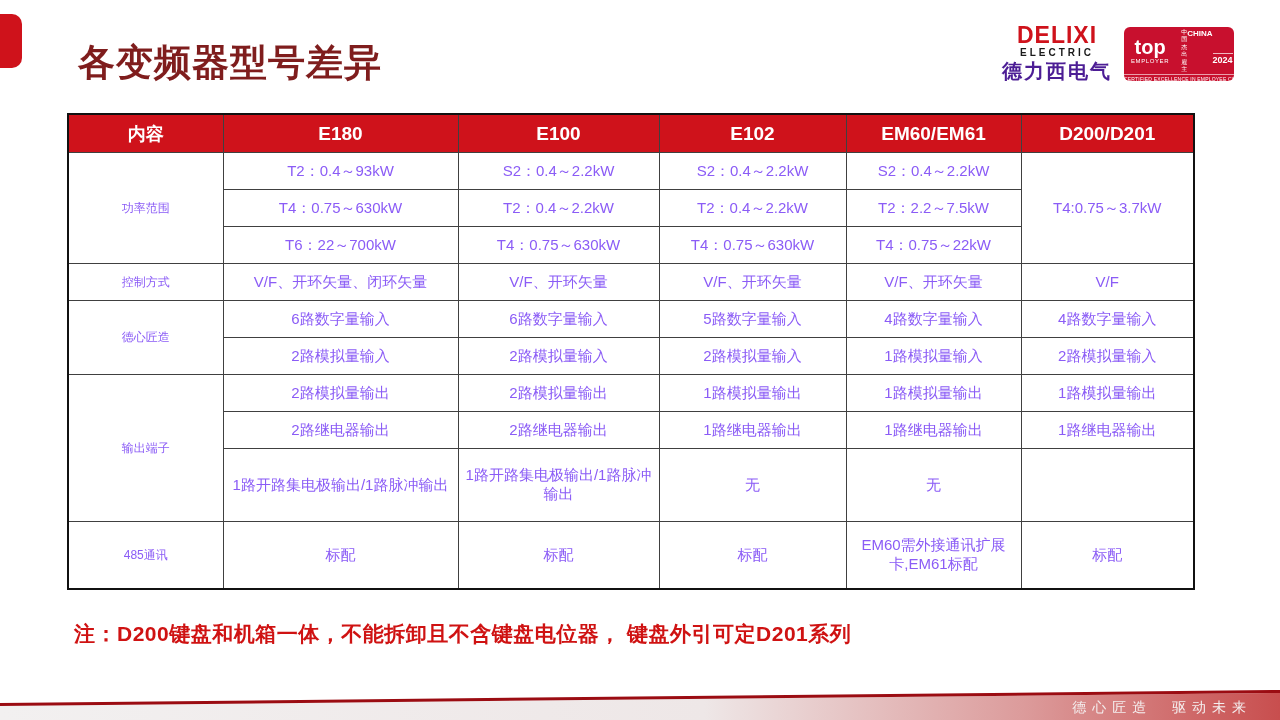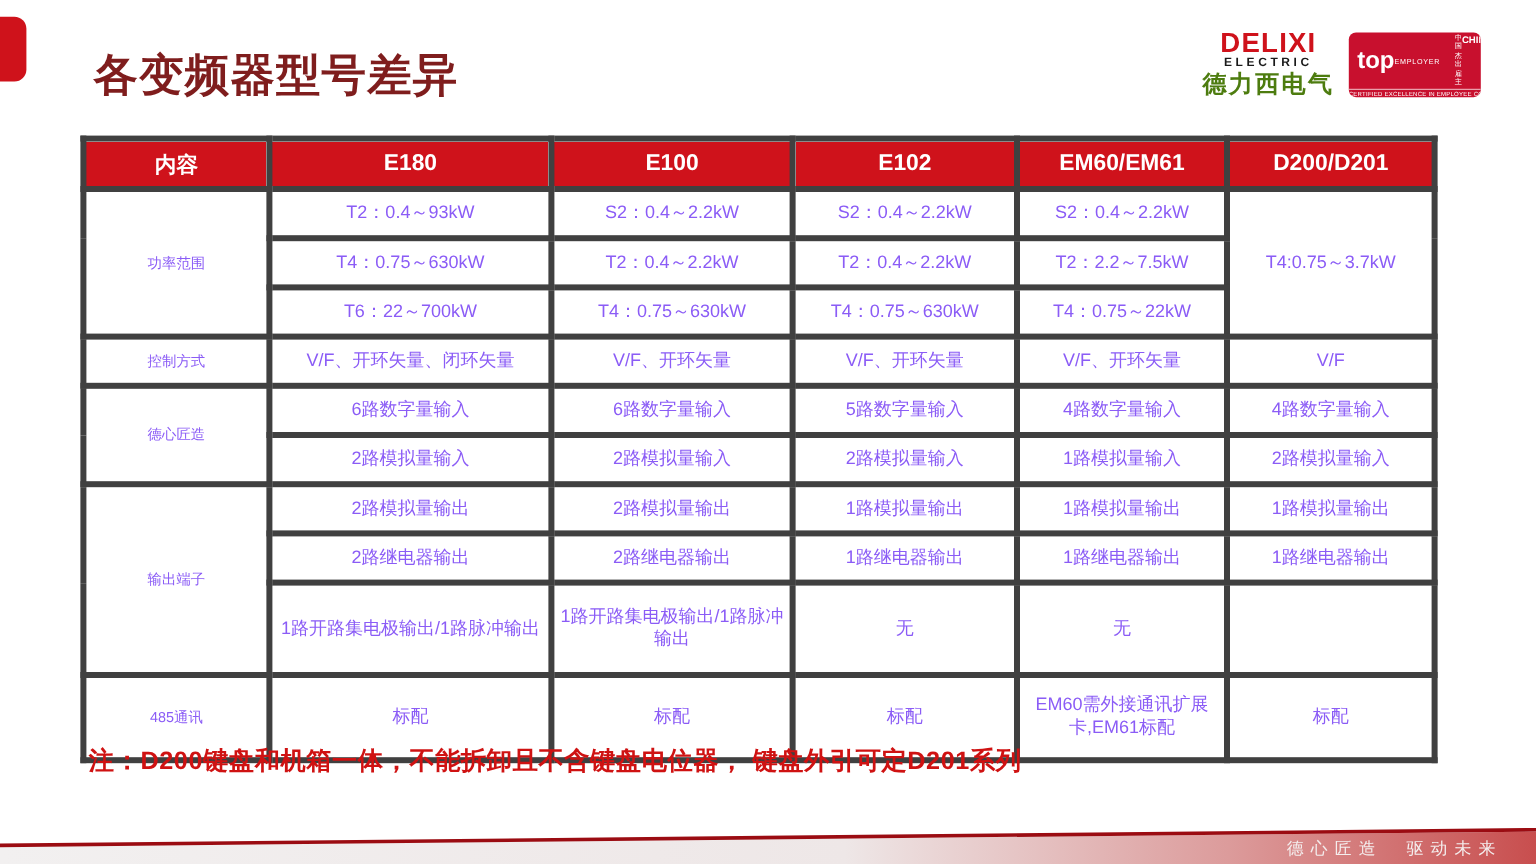"top" .badge-left { flex-direction: row -> column }
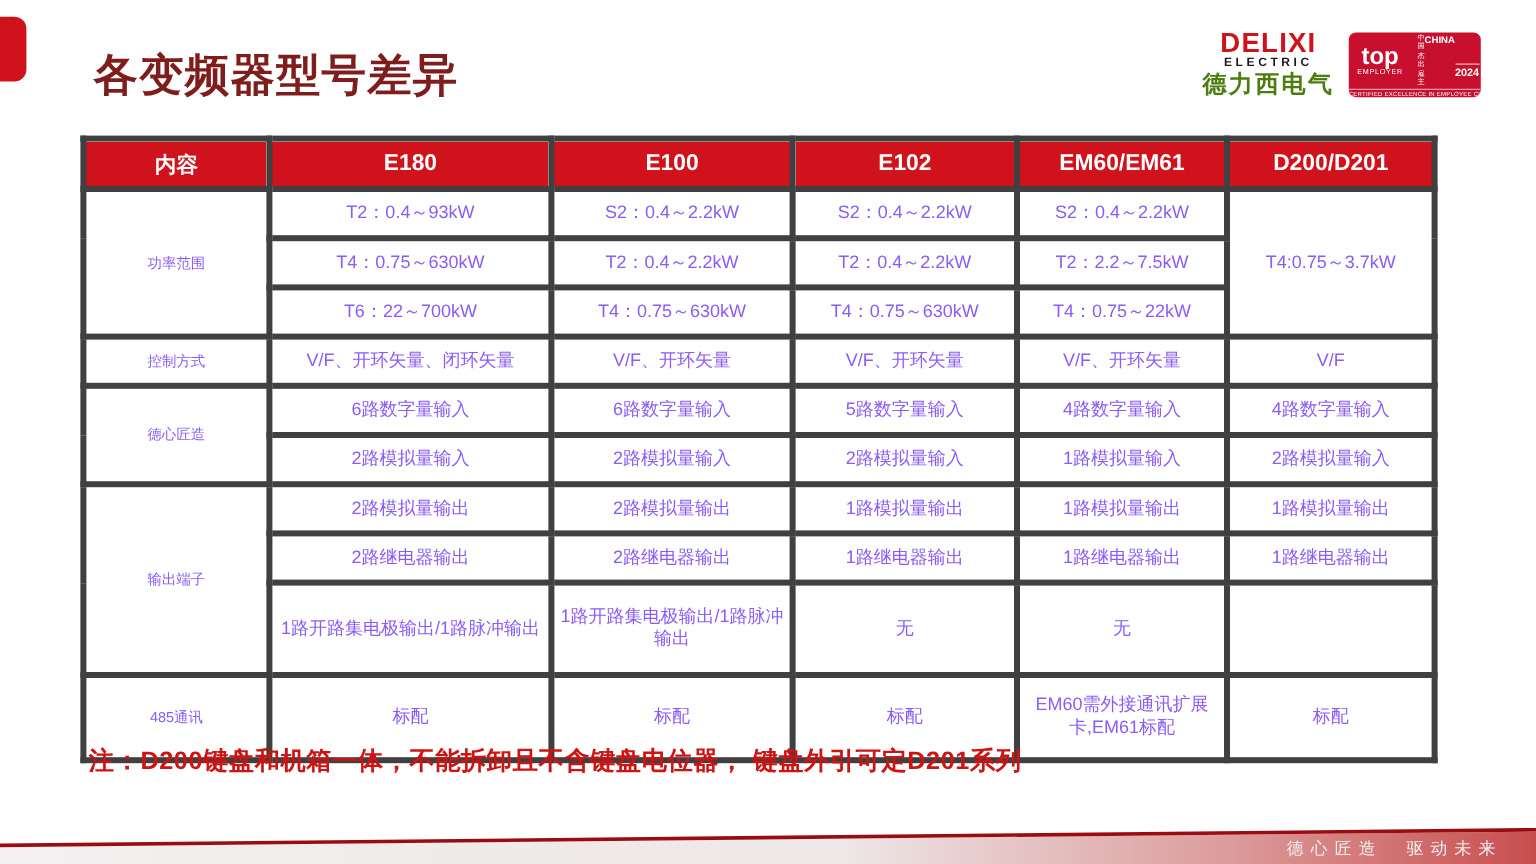"德力西电气" .delixi-cn { color: #4d7c0f -> #4c1d95 }
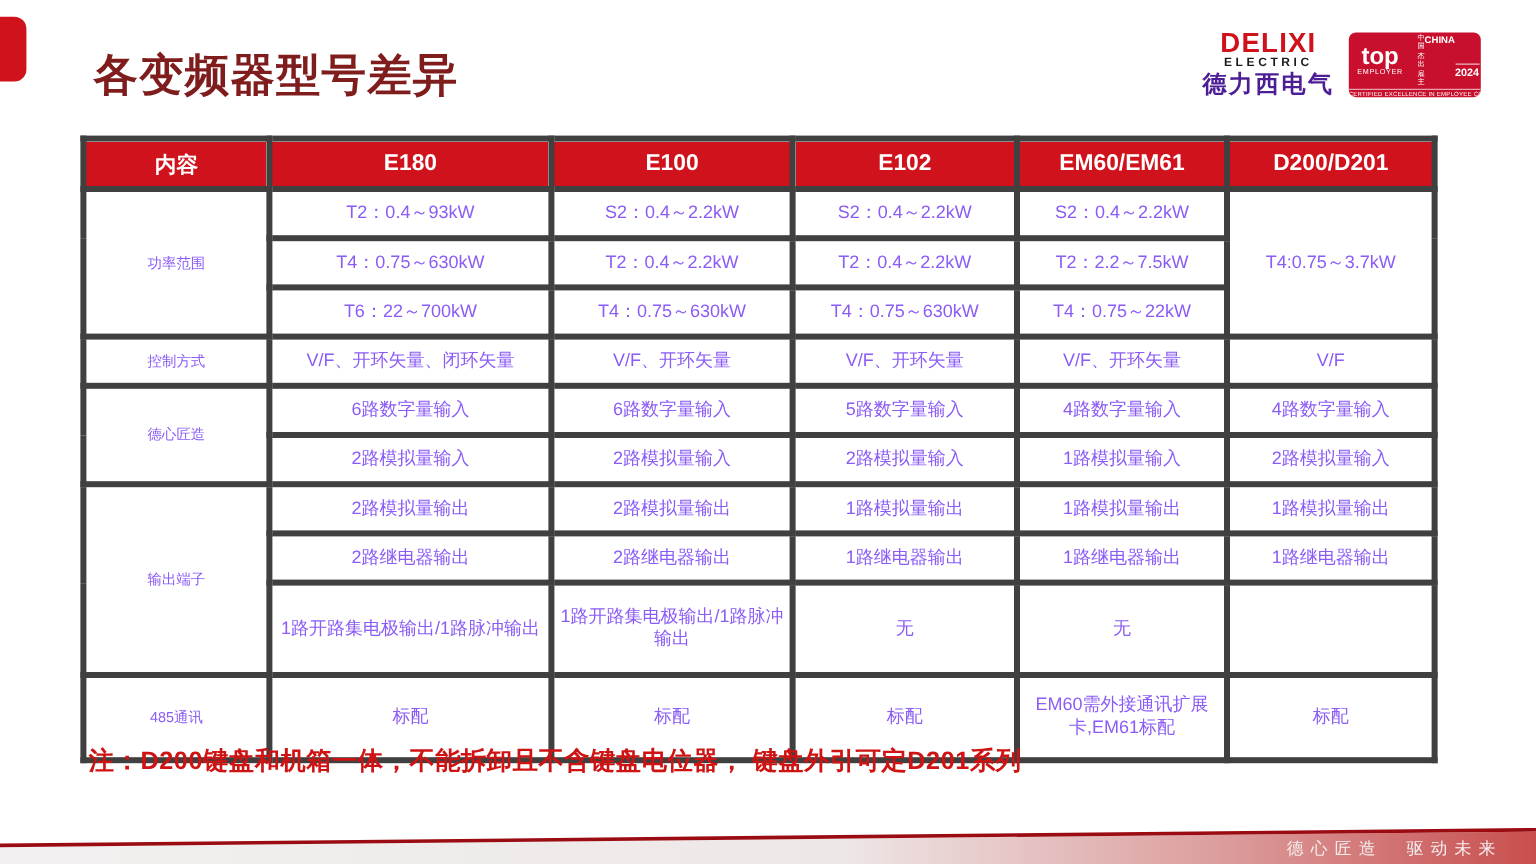"内容" table.cmp th,table.cmp td { border: 5px solid #404040 -> 1px solid #404040 }
